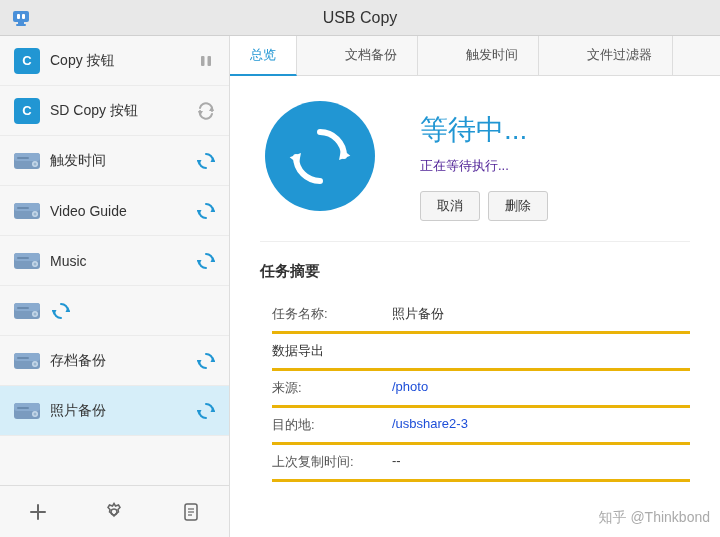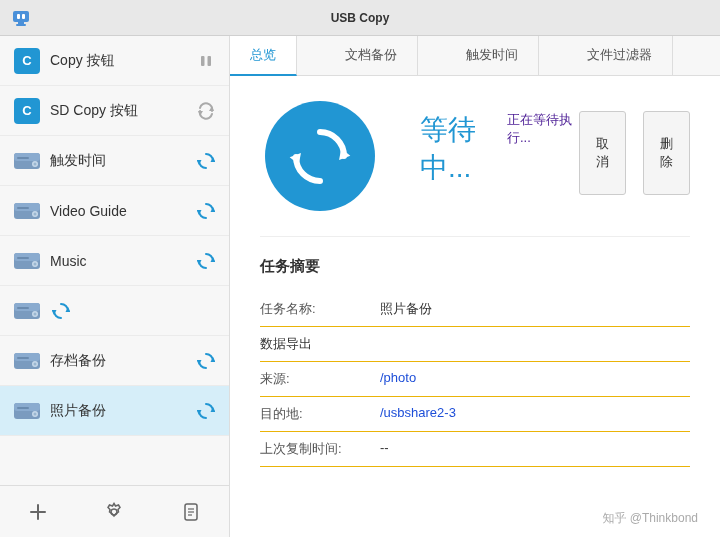"USB Copy" .title-bar-title { font-size: 12px -> 16px; font-weight: 700 -> 400 }
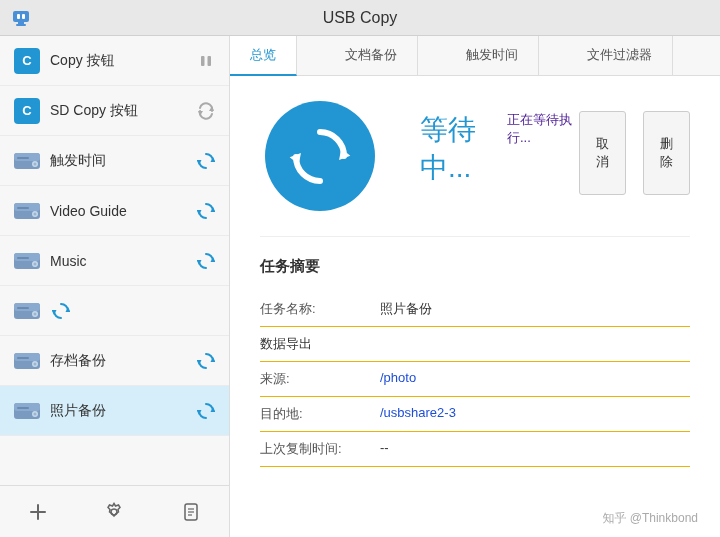"等待中..." .status-info { flex-direction: row -> column }
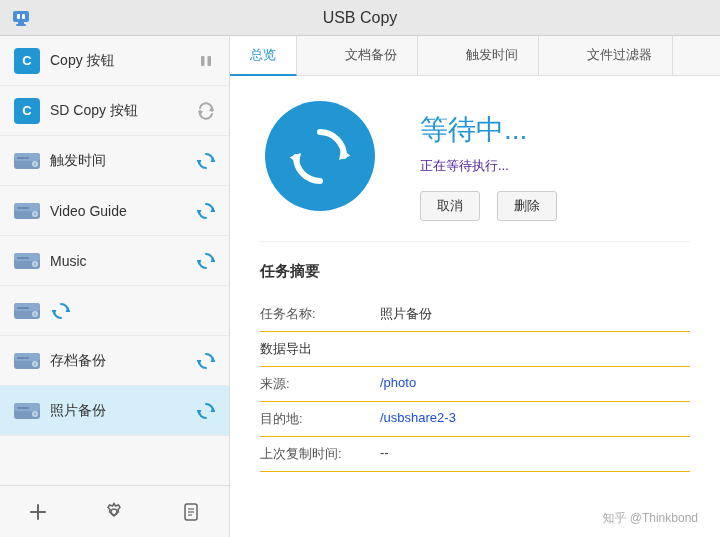"取消" .status-buttons { gap: 17px -> 8px }
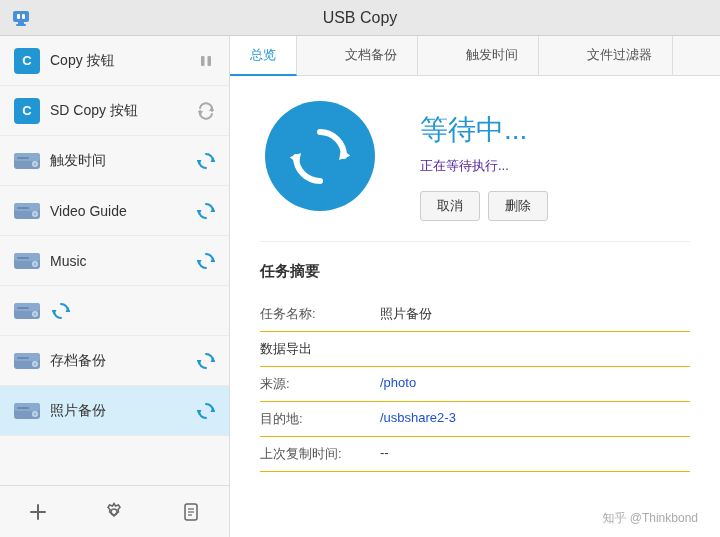"任务名称:" .task-row { border-bottom: 1px solid #eab308 -> 3px solid #eab308; margin-left: none -> 12px }
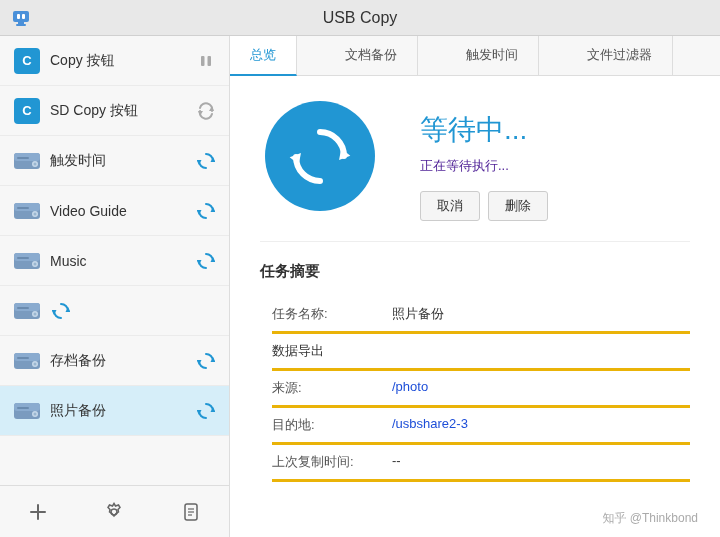"知乎 @Thinkbond" .watermark { font-size: 12px -> 14px; right: 22px -> 10px }
